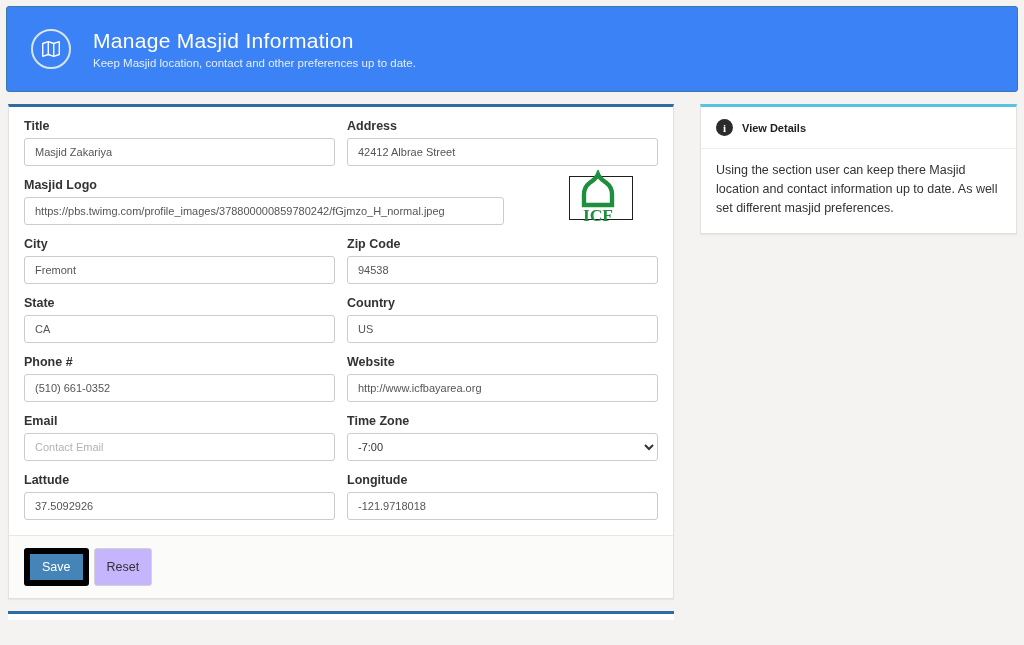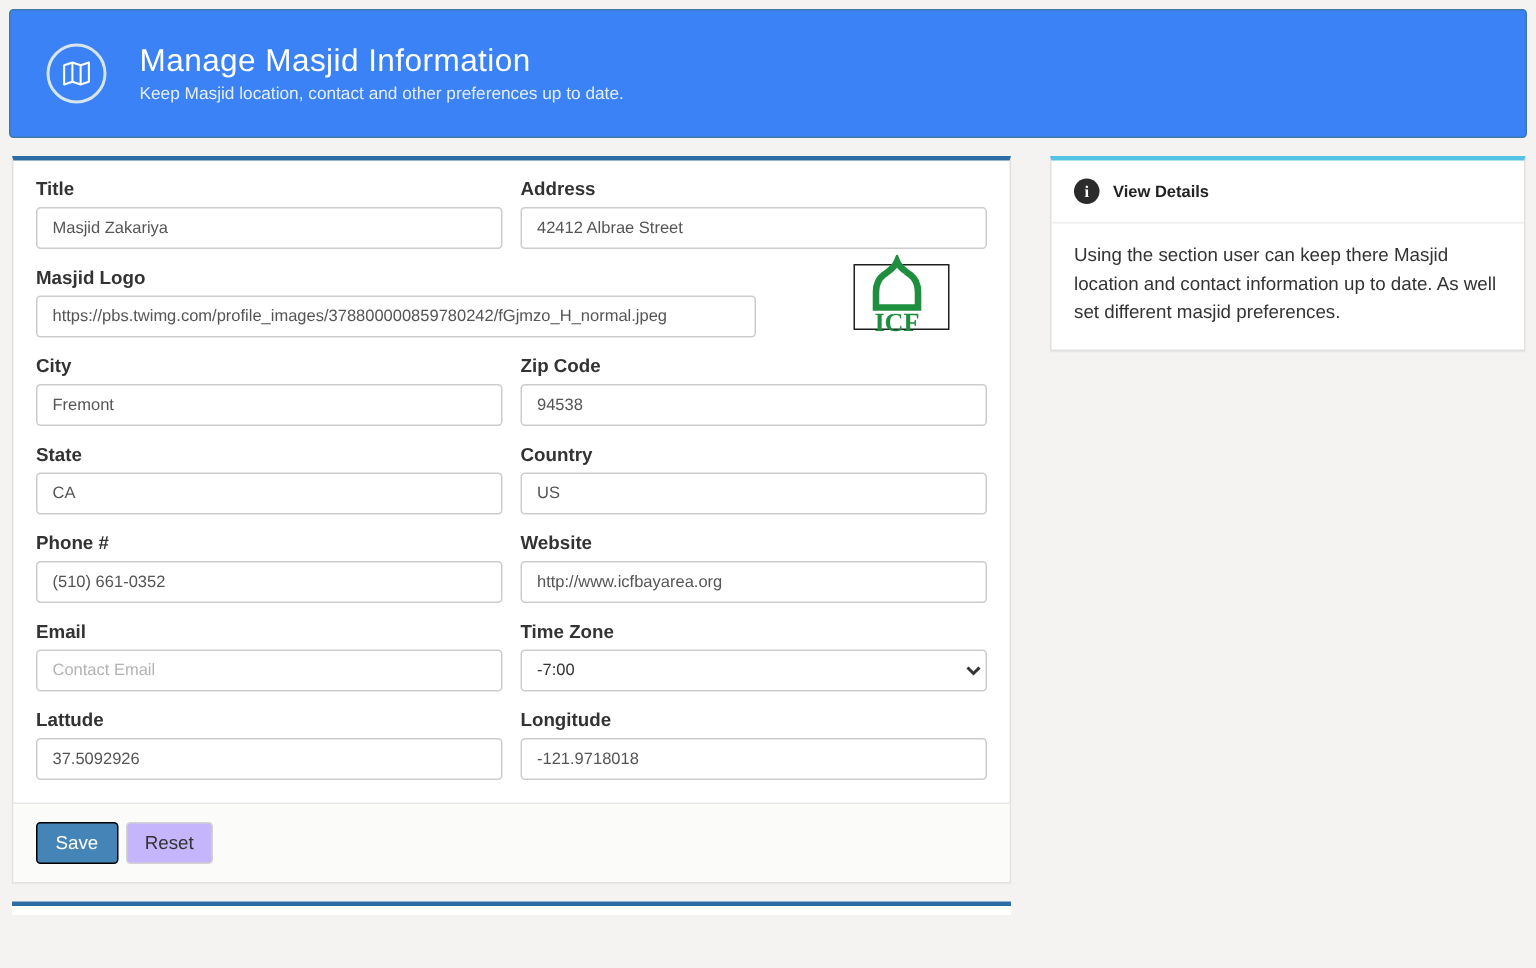"Save" .btn-primary { border: 1px solid #000000 -> 6px solid #000000 }
